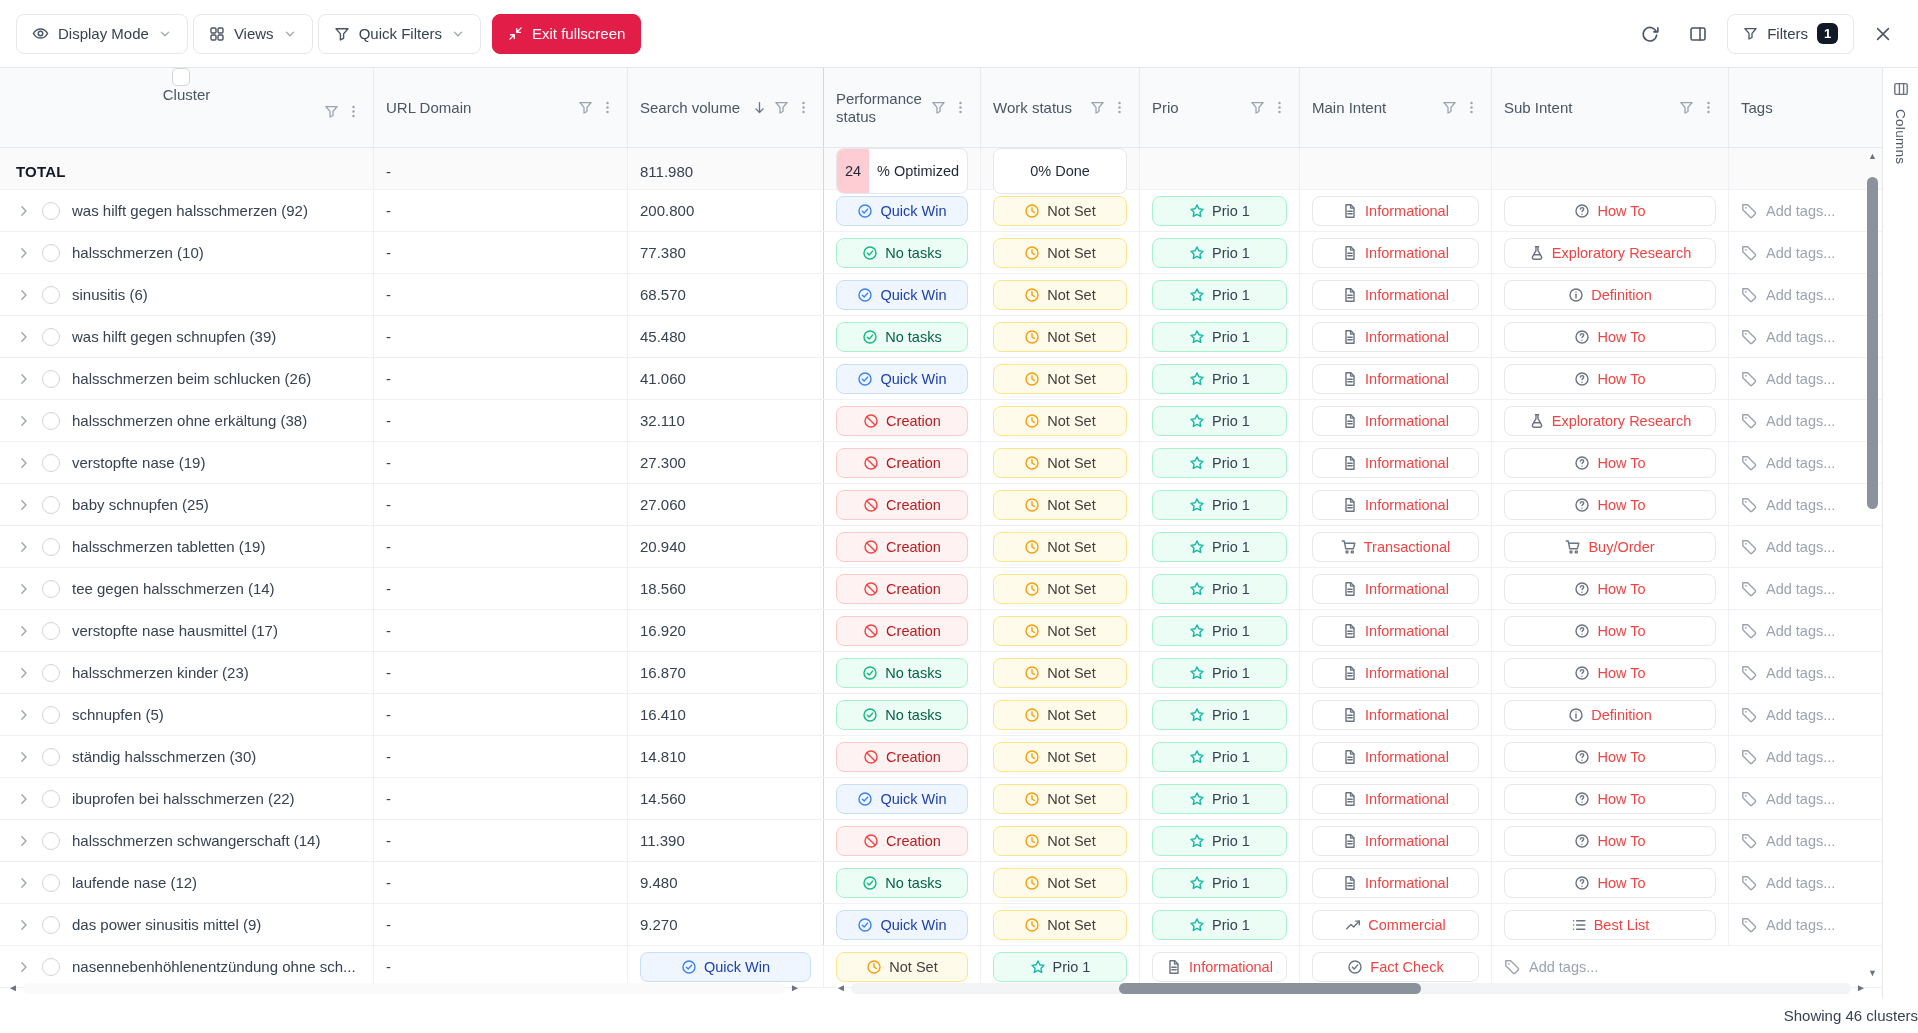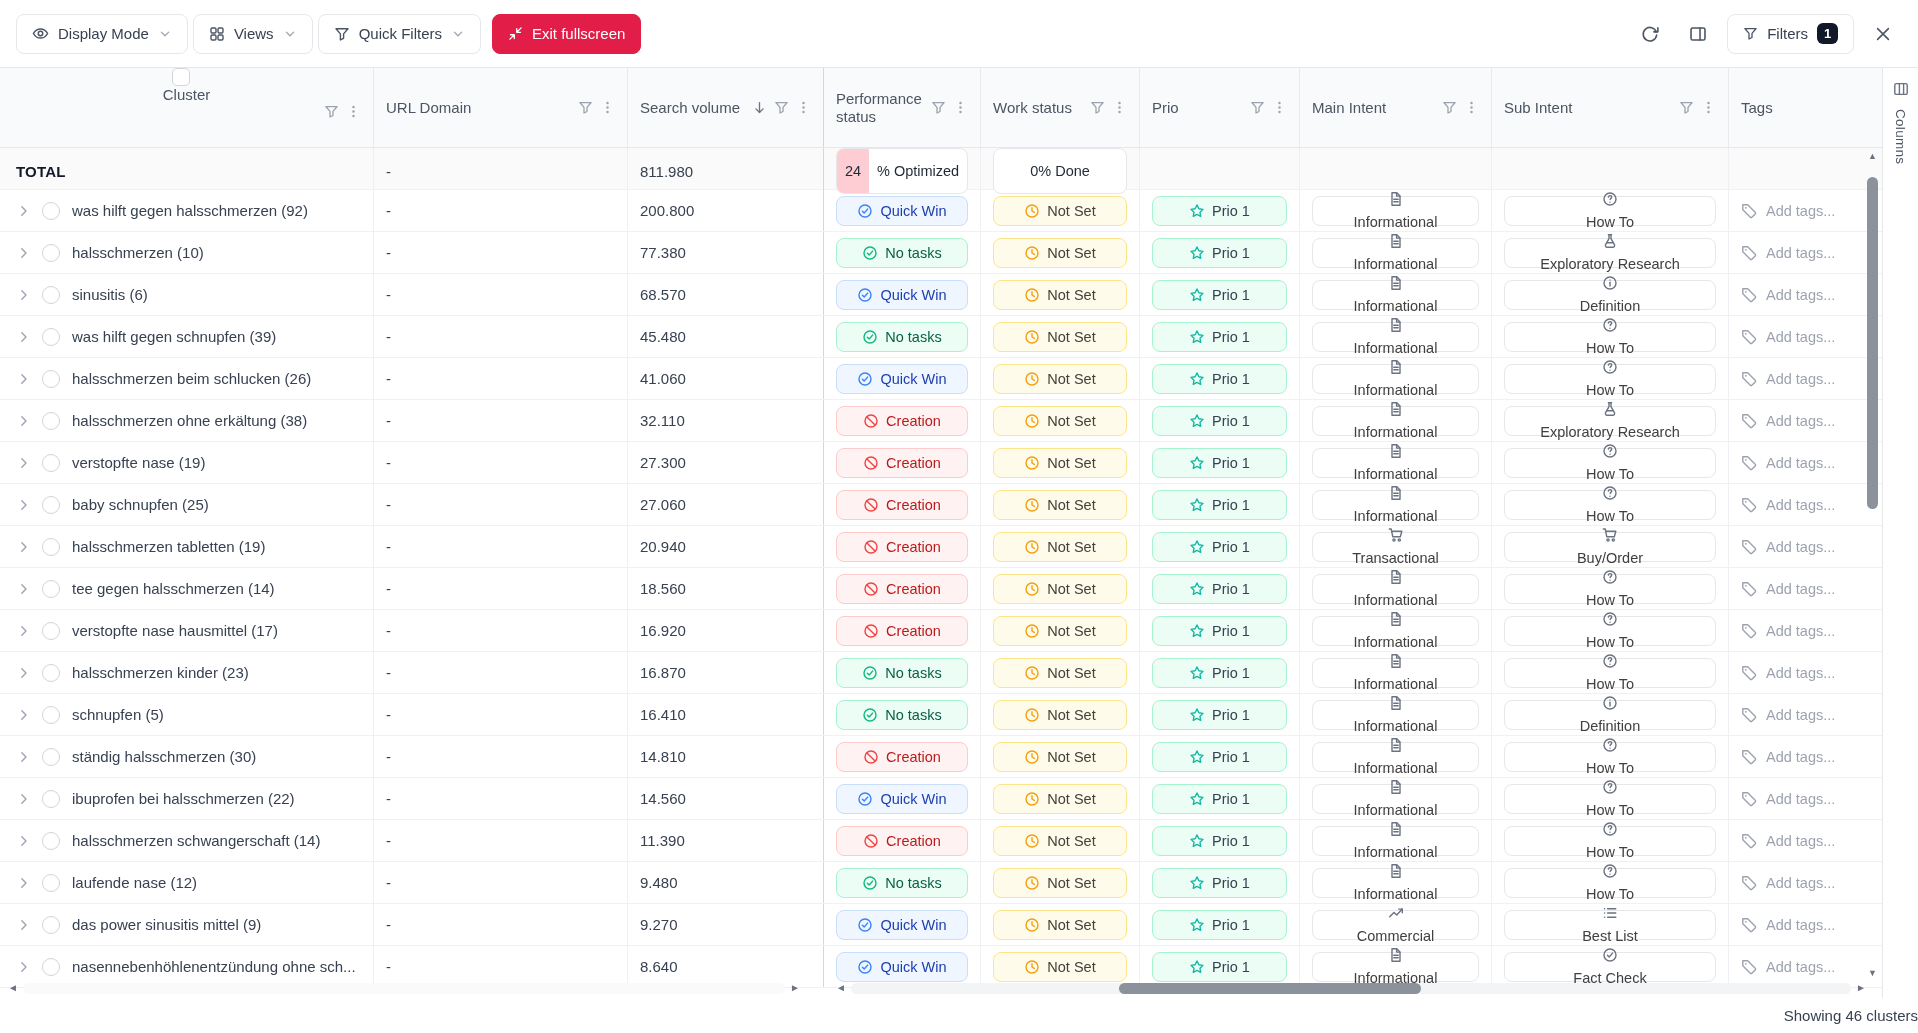"Informational" .badge.plain { color: #404040 -> #ef4444; flex-direction: column -> none }
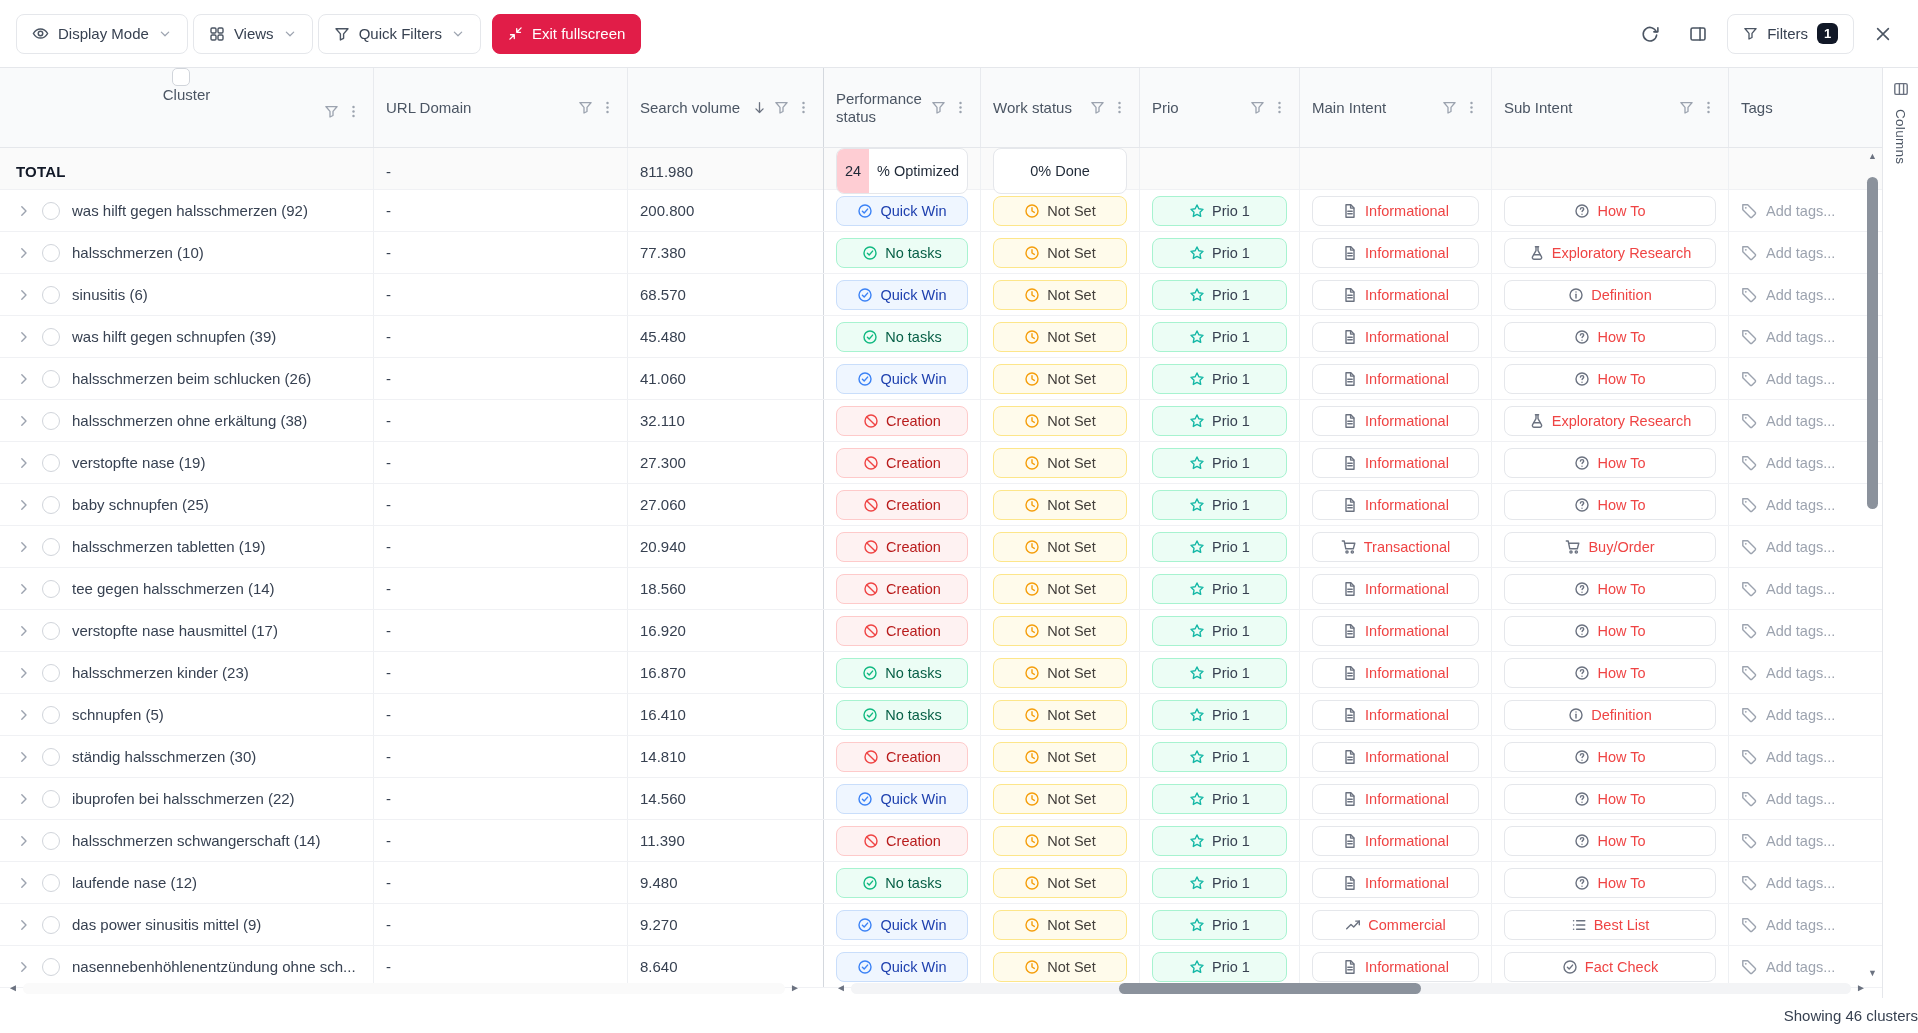"8.640" div.td { html: <div> <span>8.640</span> </div> -> none }
